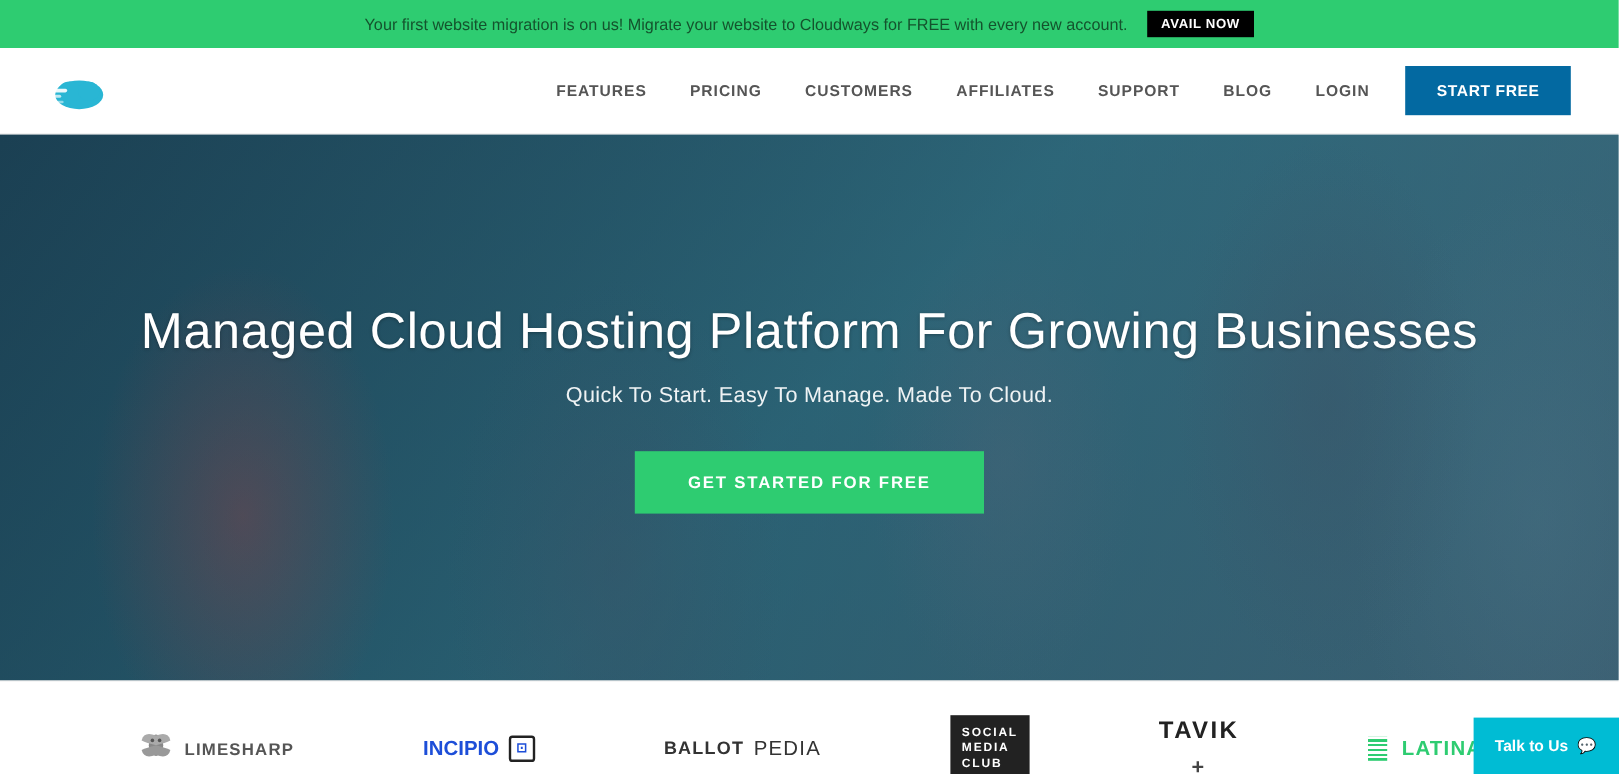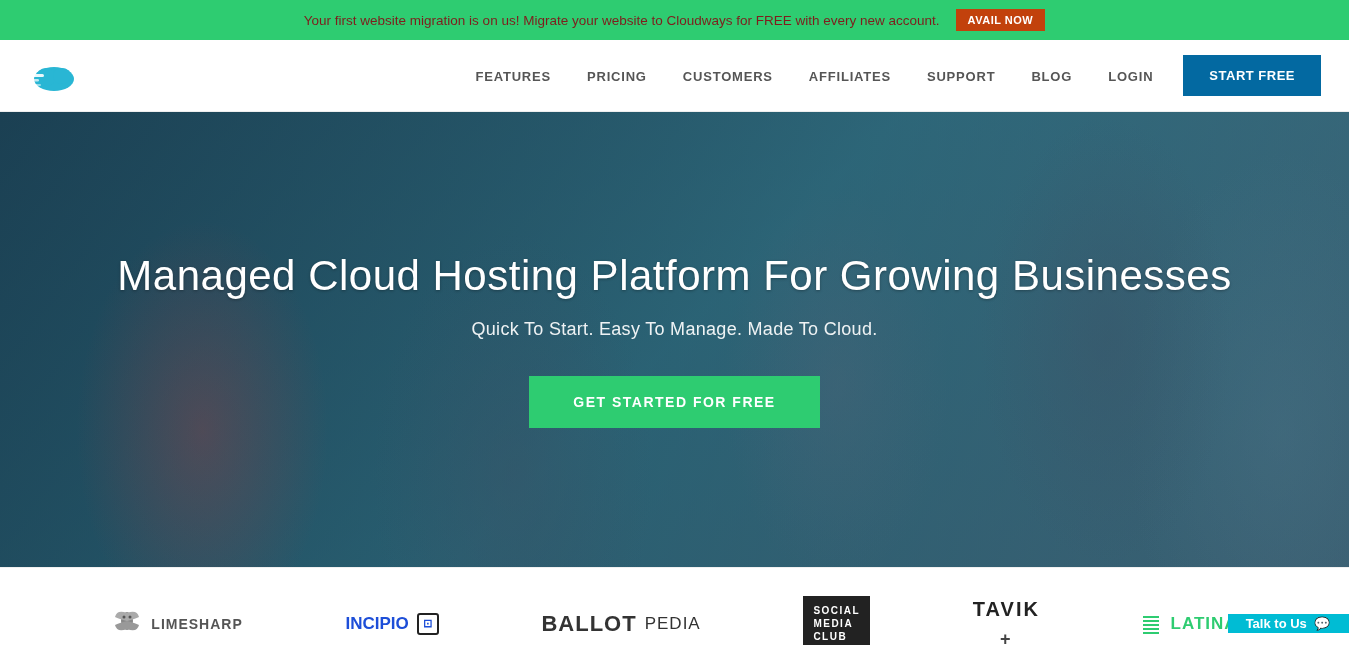"Your first website migration is" .top-banner-text { color: #7f1d1d -> #14532d }
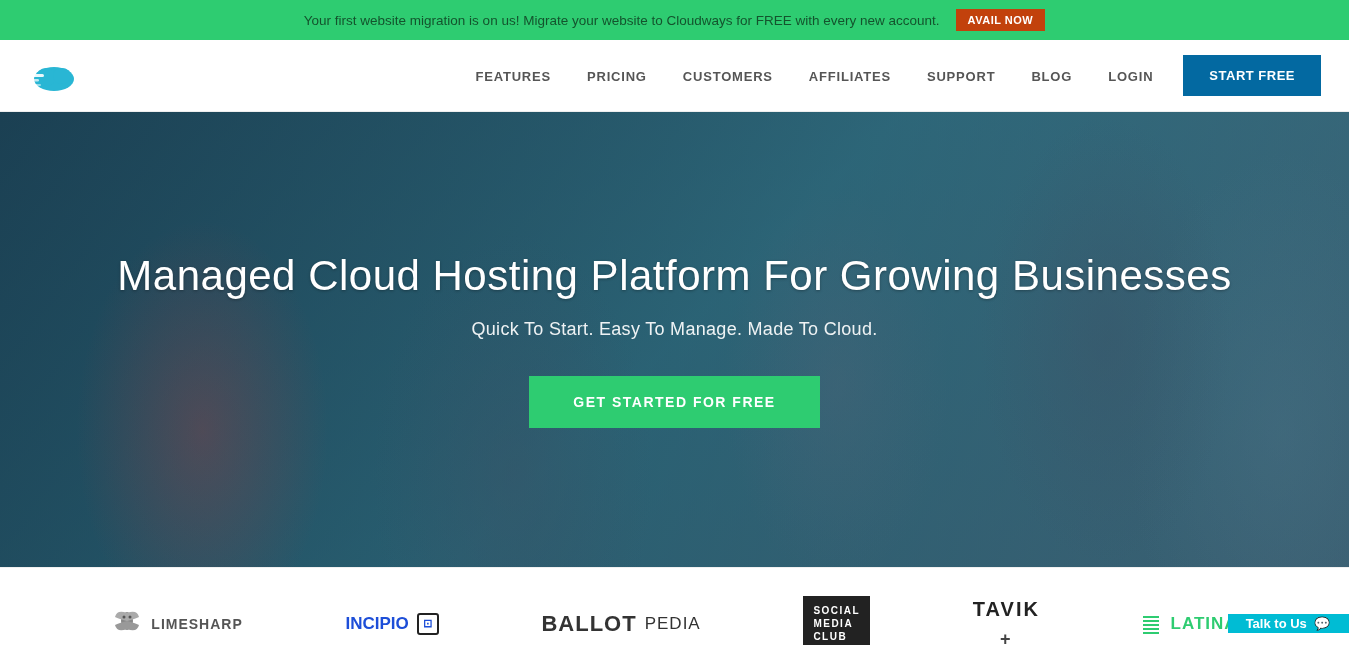"AVAIL NOW" .avail-now-btn { background-color: #c2410c -> #000000 }
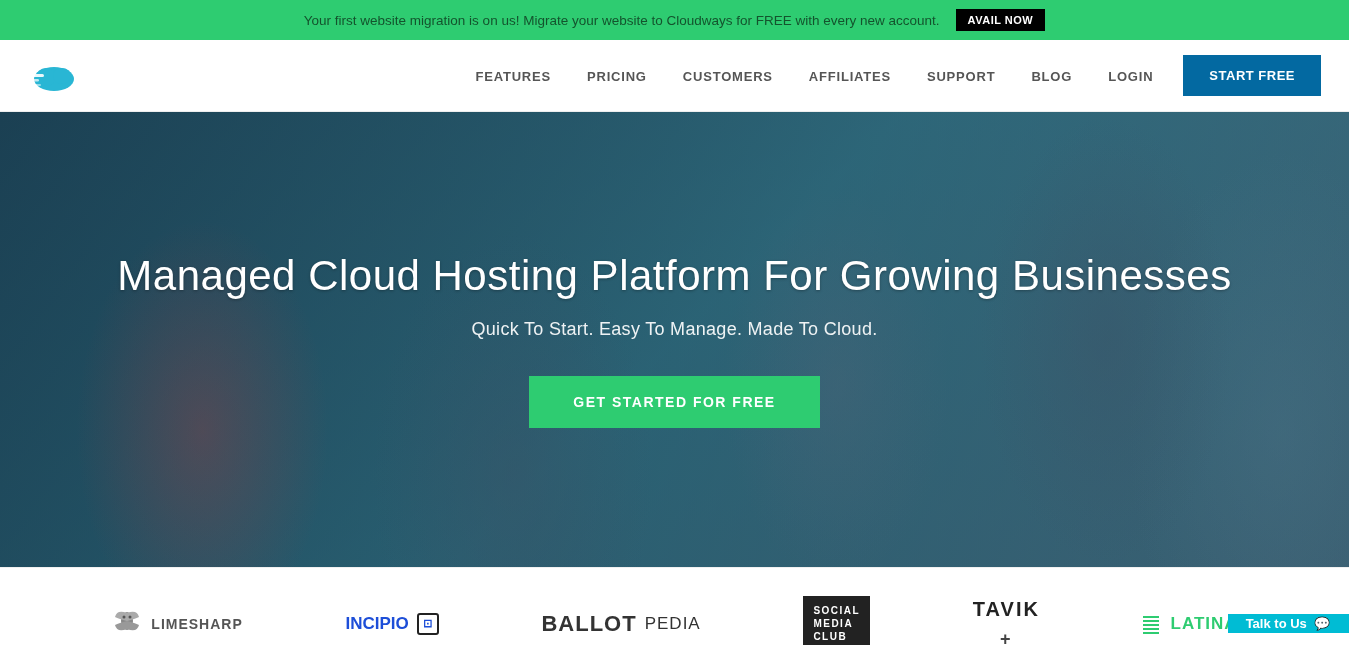"FEATURES" .navbar { padding: 0 28px -> 0 40px }
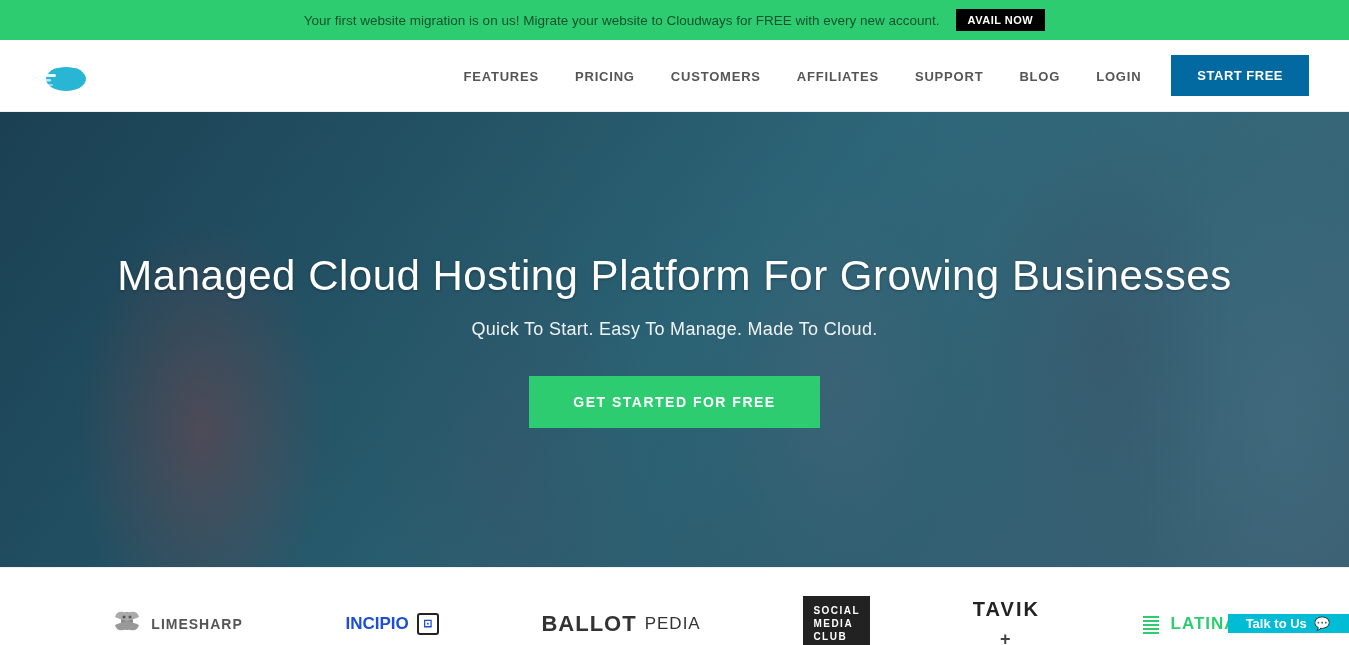"BALLOT" .ballotpedia-bold { font-size: 22px -> 15px }
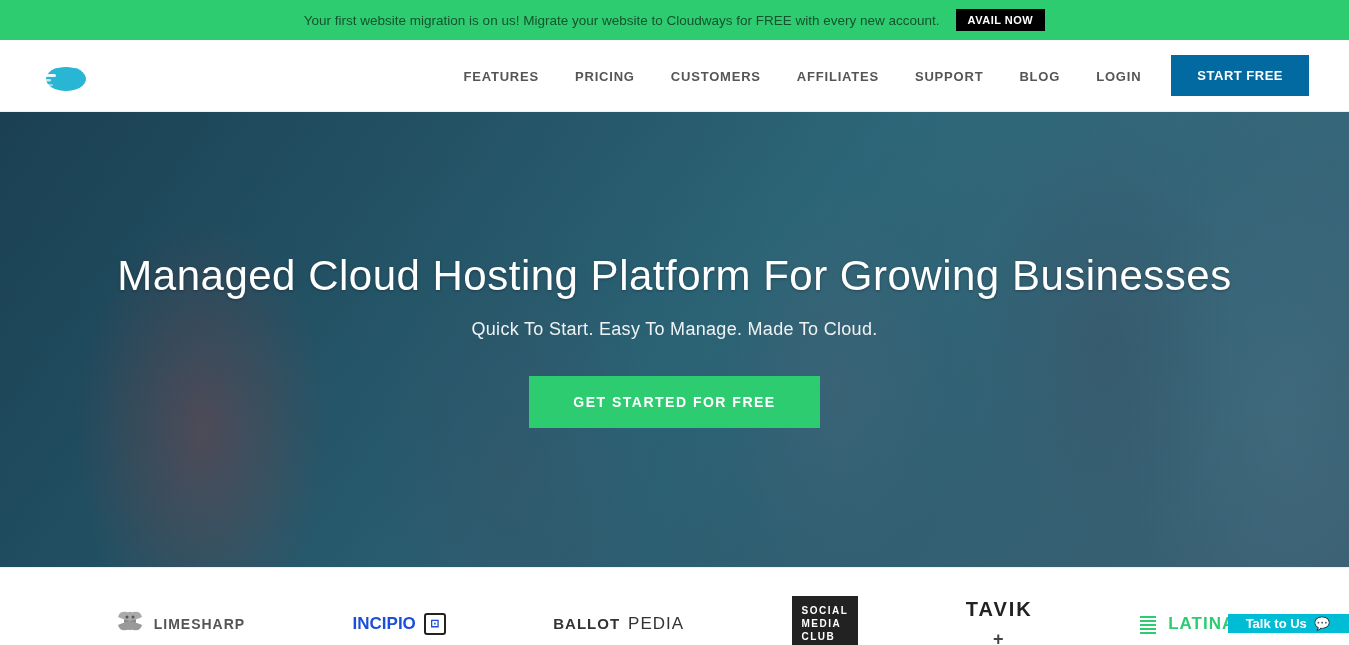"Talk to Us" .talk-widget { bottom: 12px -> 0; padding: 2px 18px -> 16px 18px }
